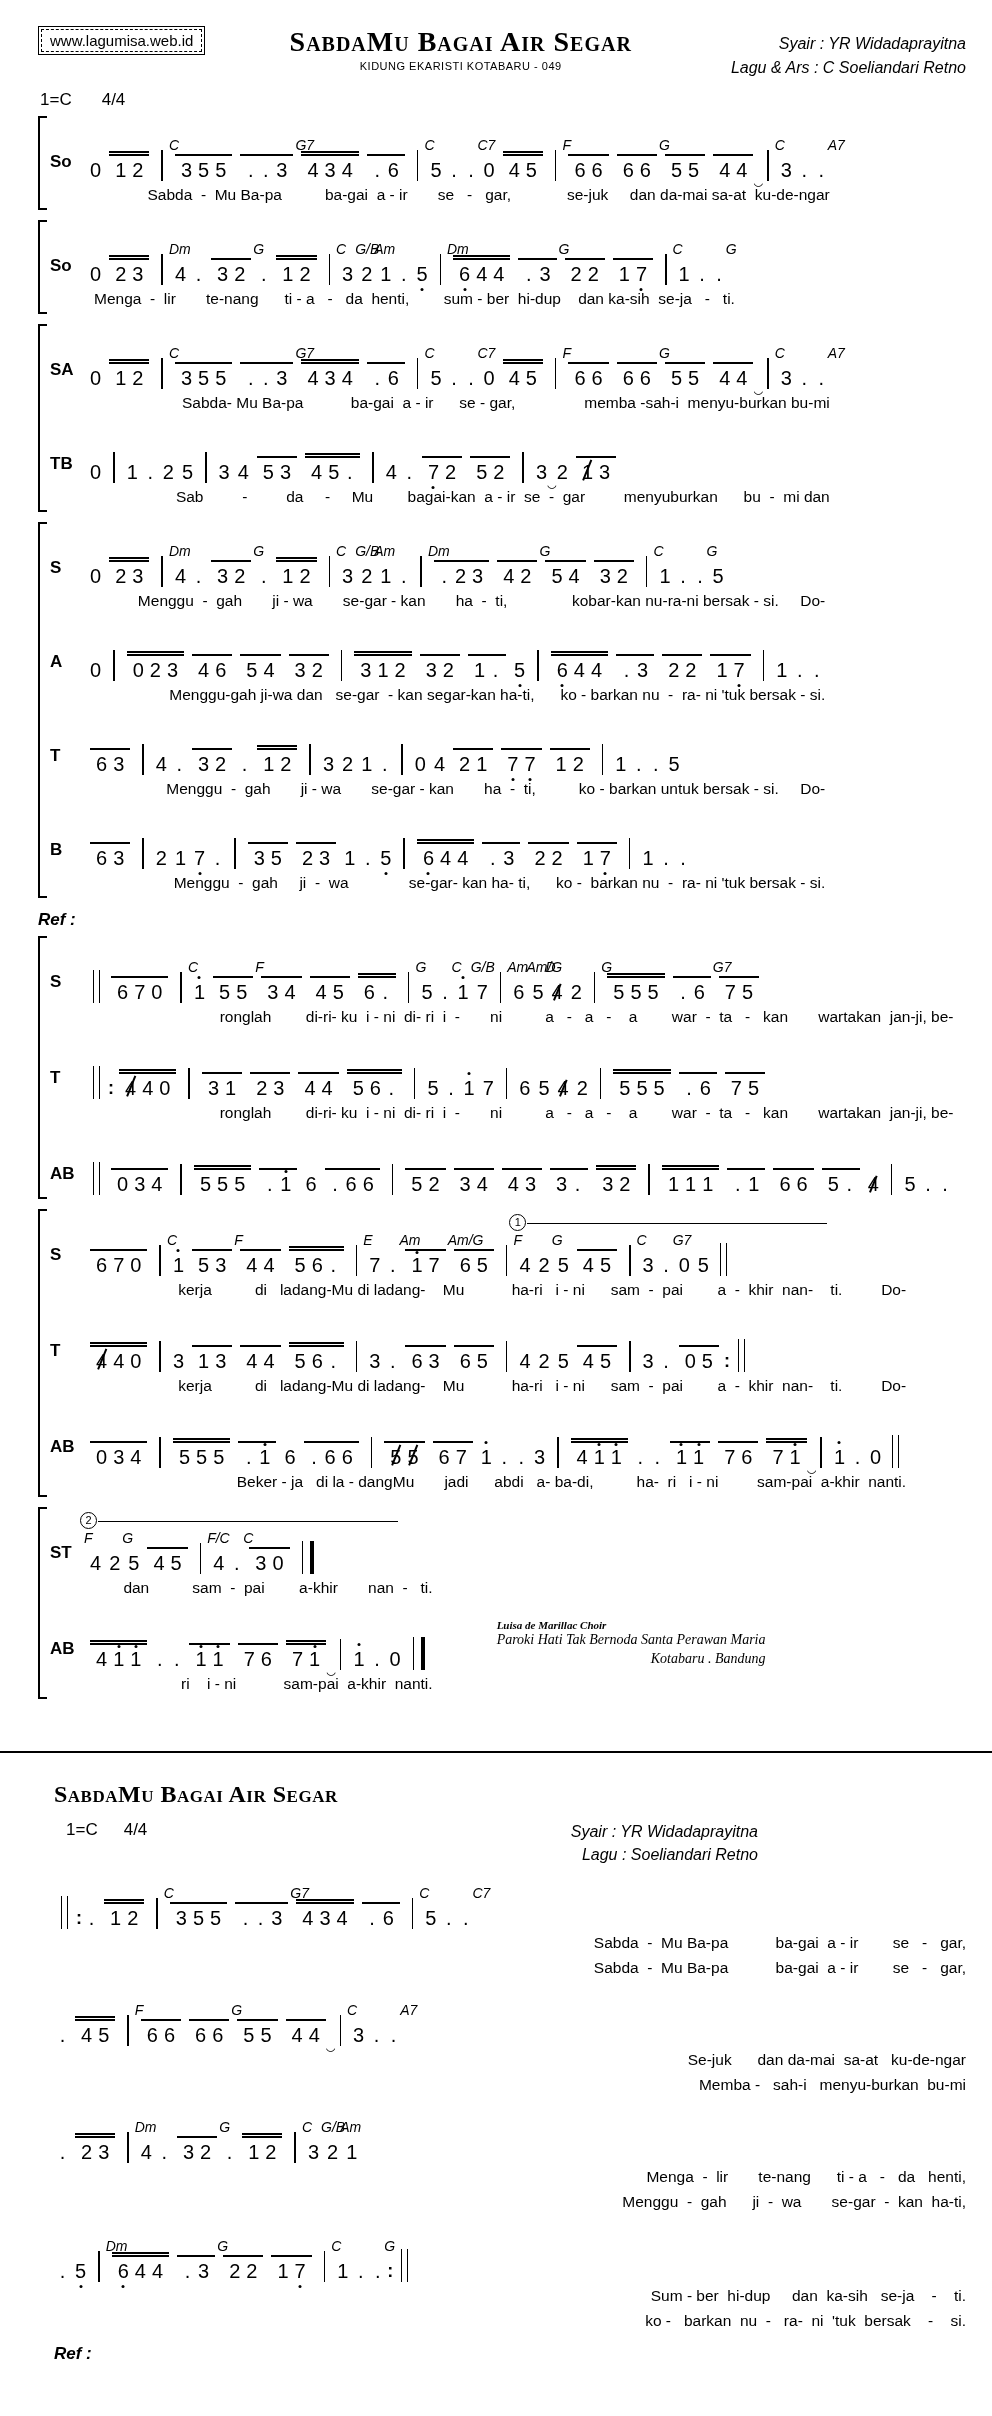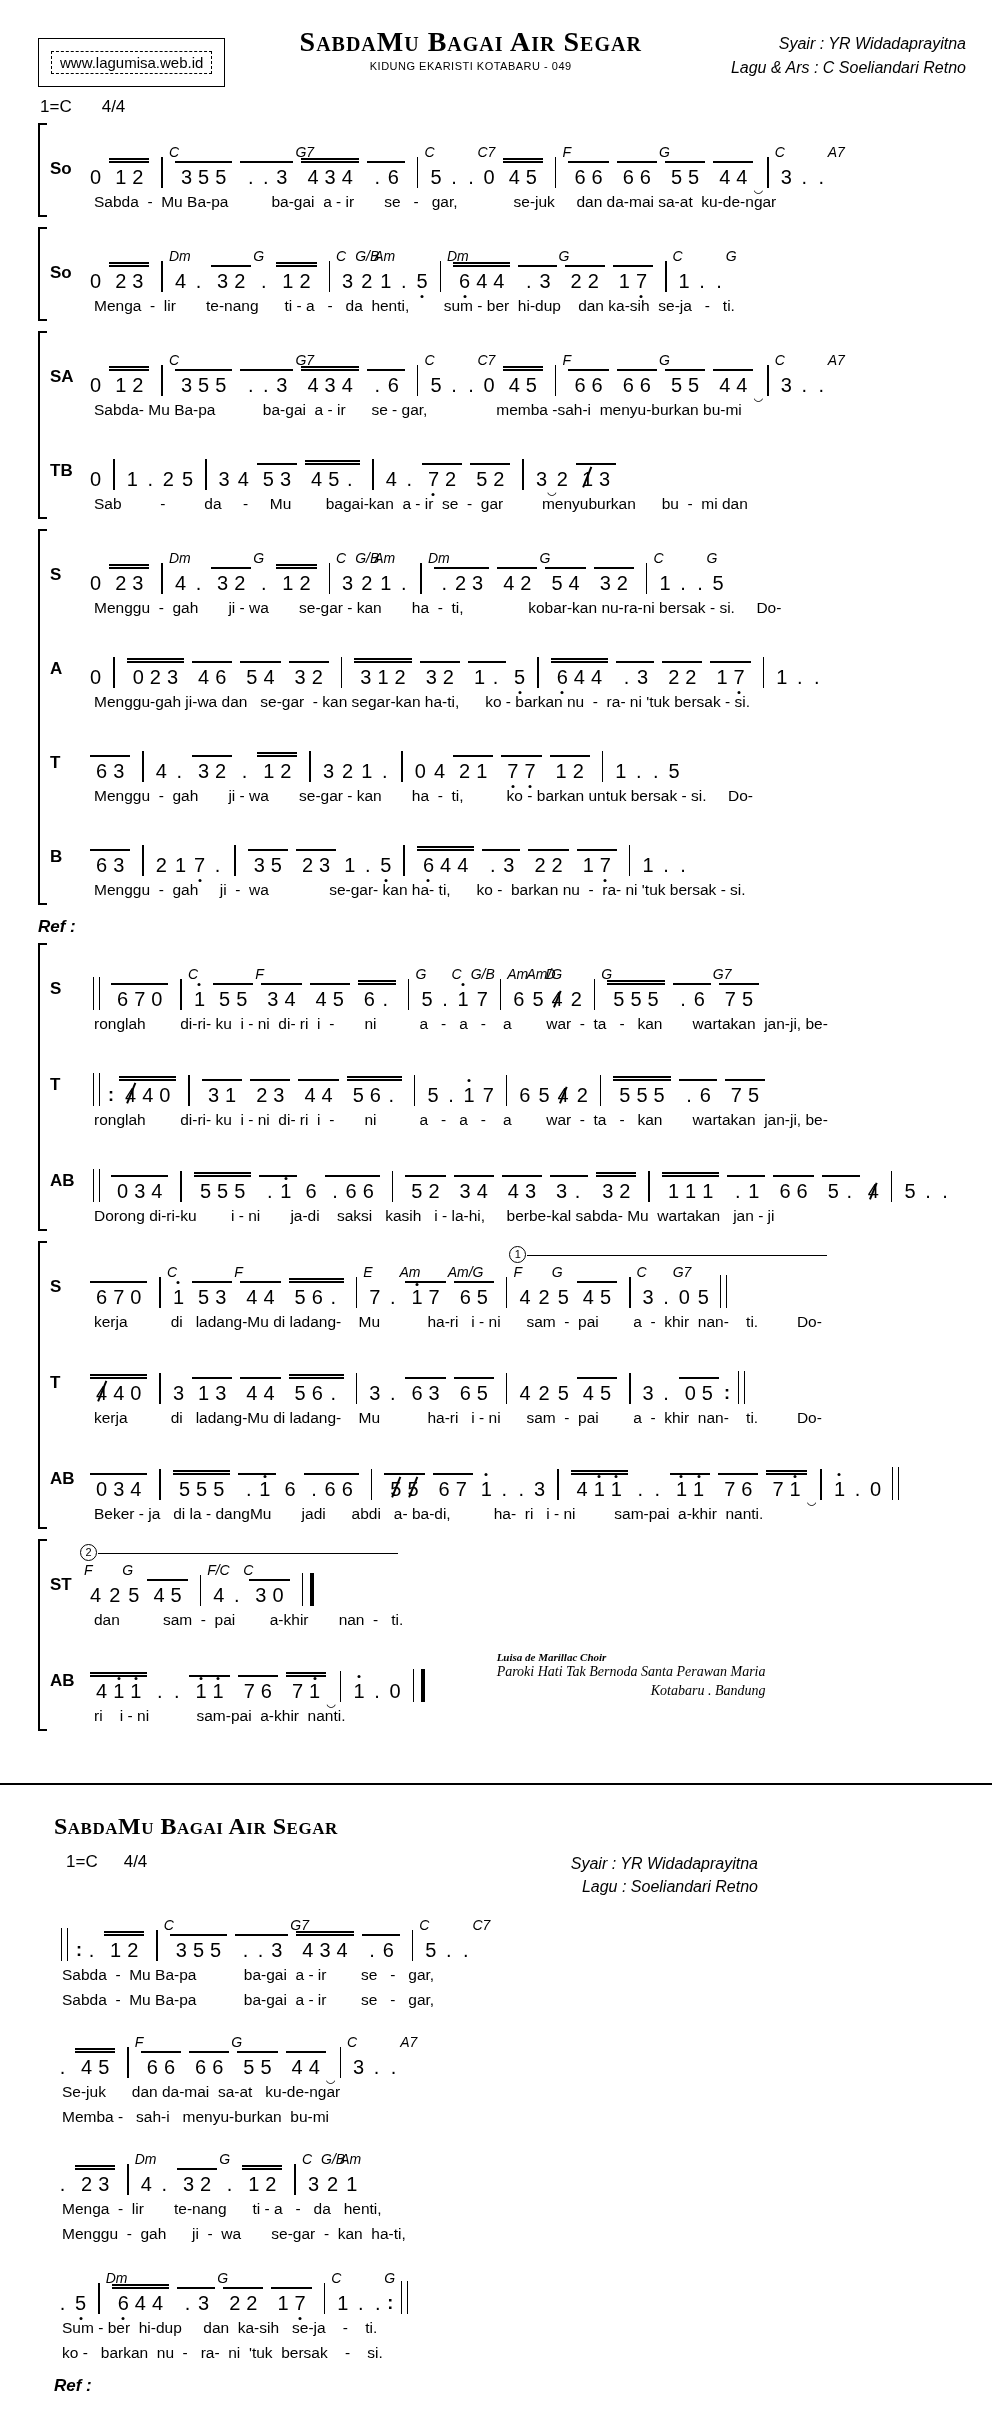"www.lagumisa.web.id" .badge { margin-top: 12px -> none; padding: 12px -> 2px }
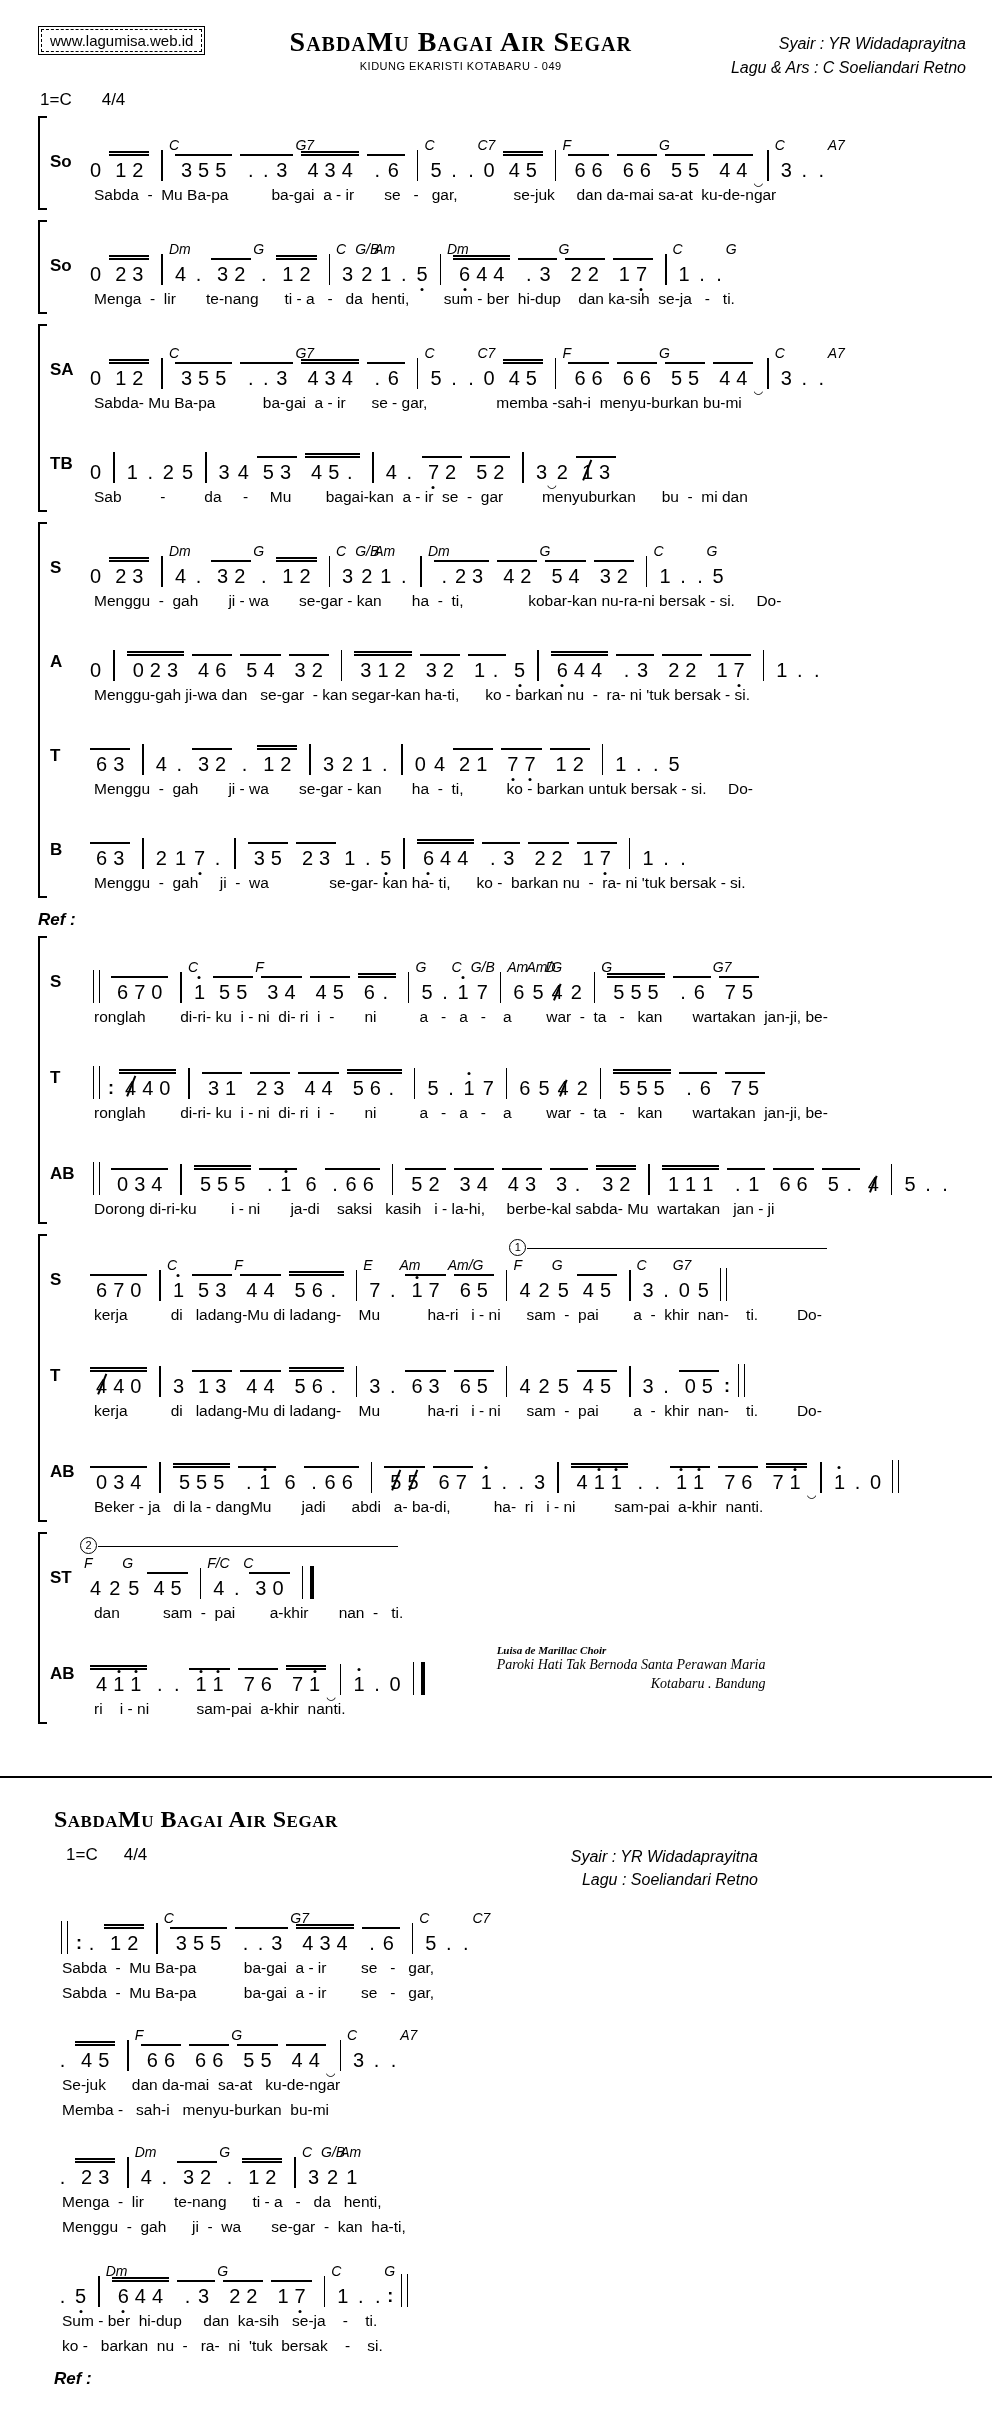"Sabda - Mu Ba-pa ba-gai" .lyric { text-align: none -> right }
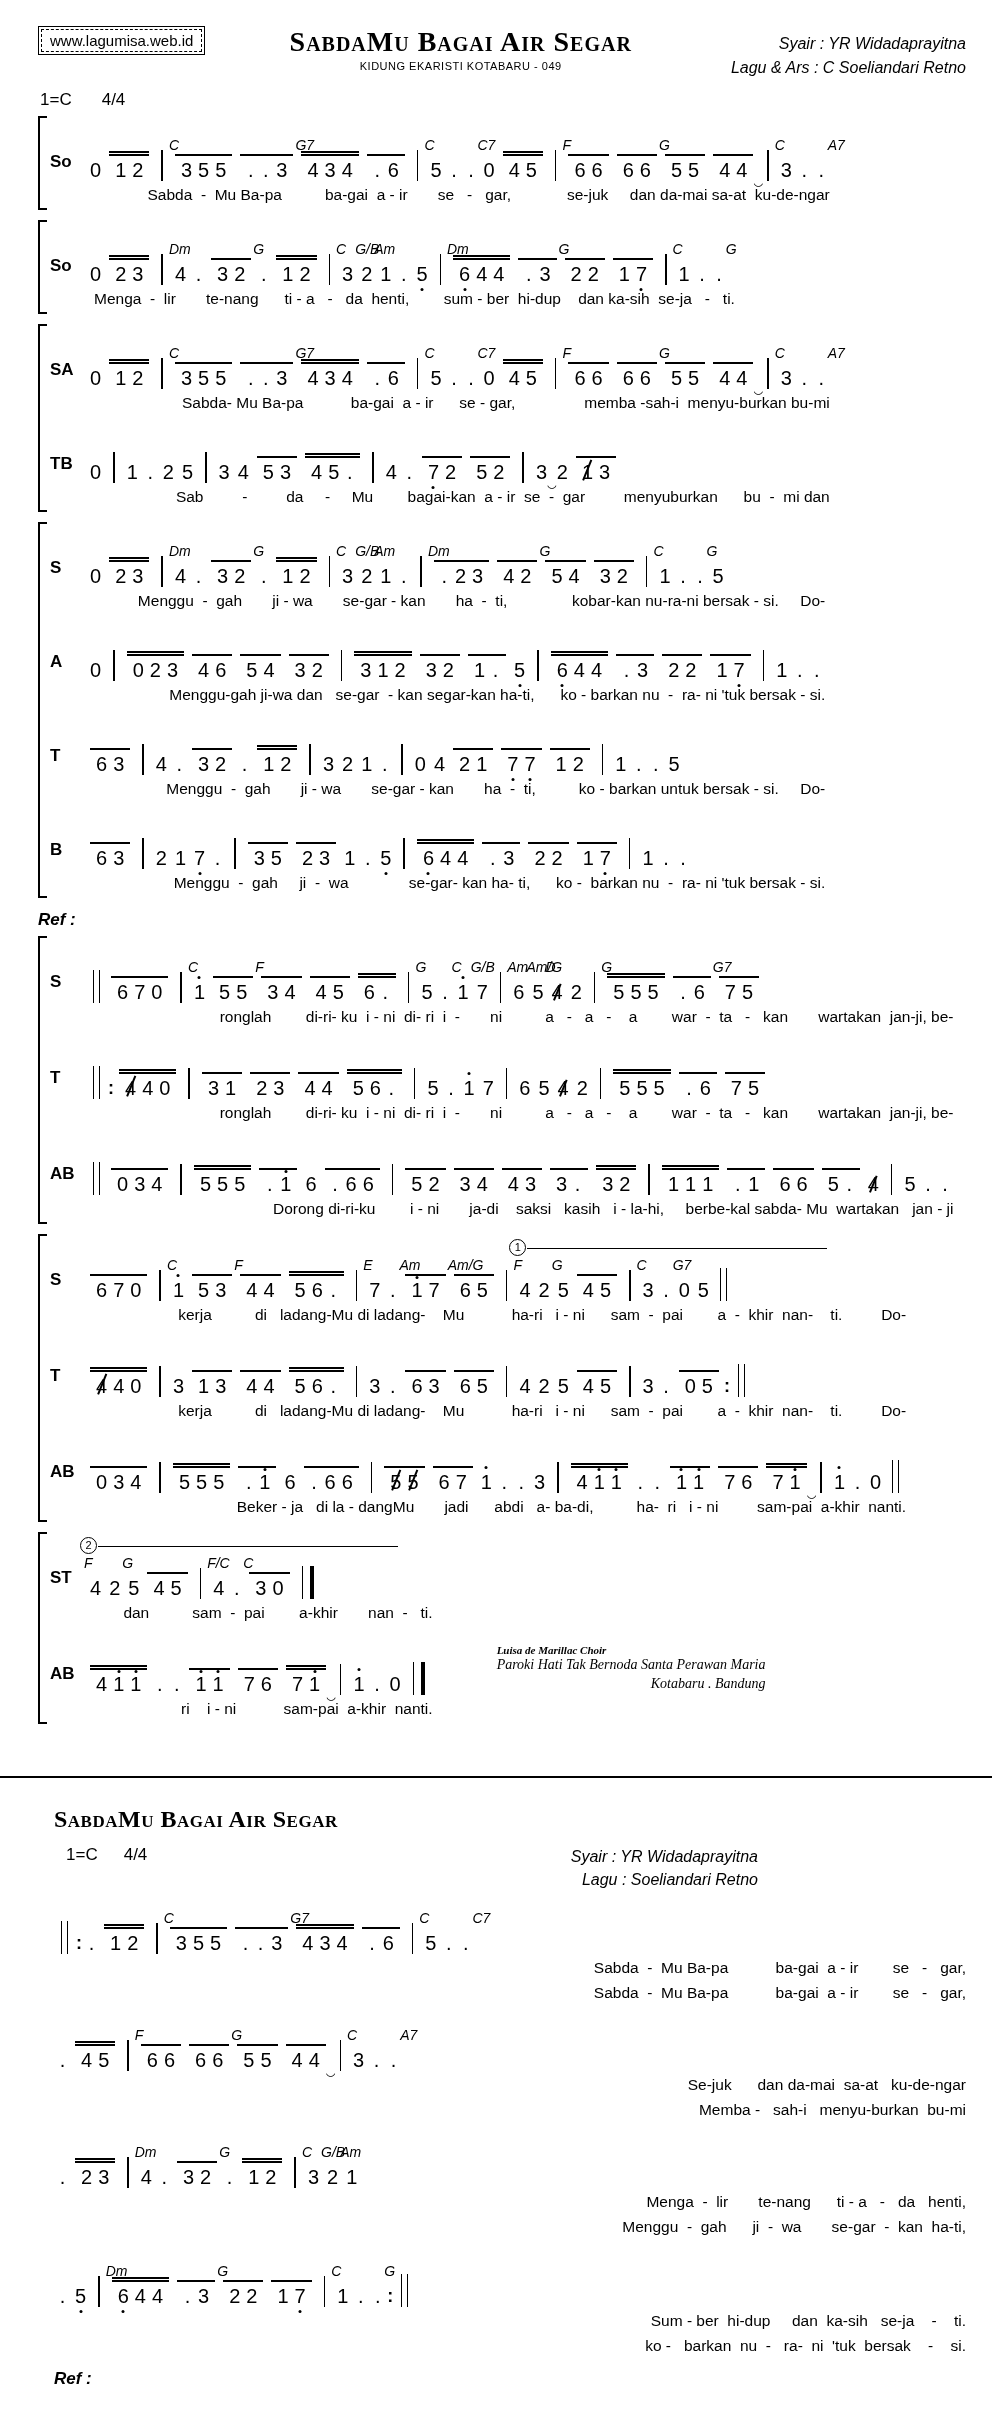"Dorong di-ri-ku i - ni" div.lyric { html: <div>Dorong di-ri-ku i - ni ja-di saksi kasih i - la-hi, berbe-kal sabda- Mu wartakan jan - ji</div> -> none }
